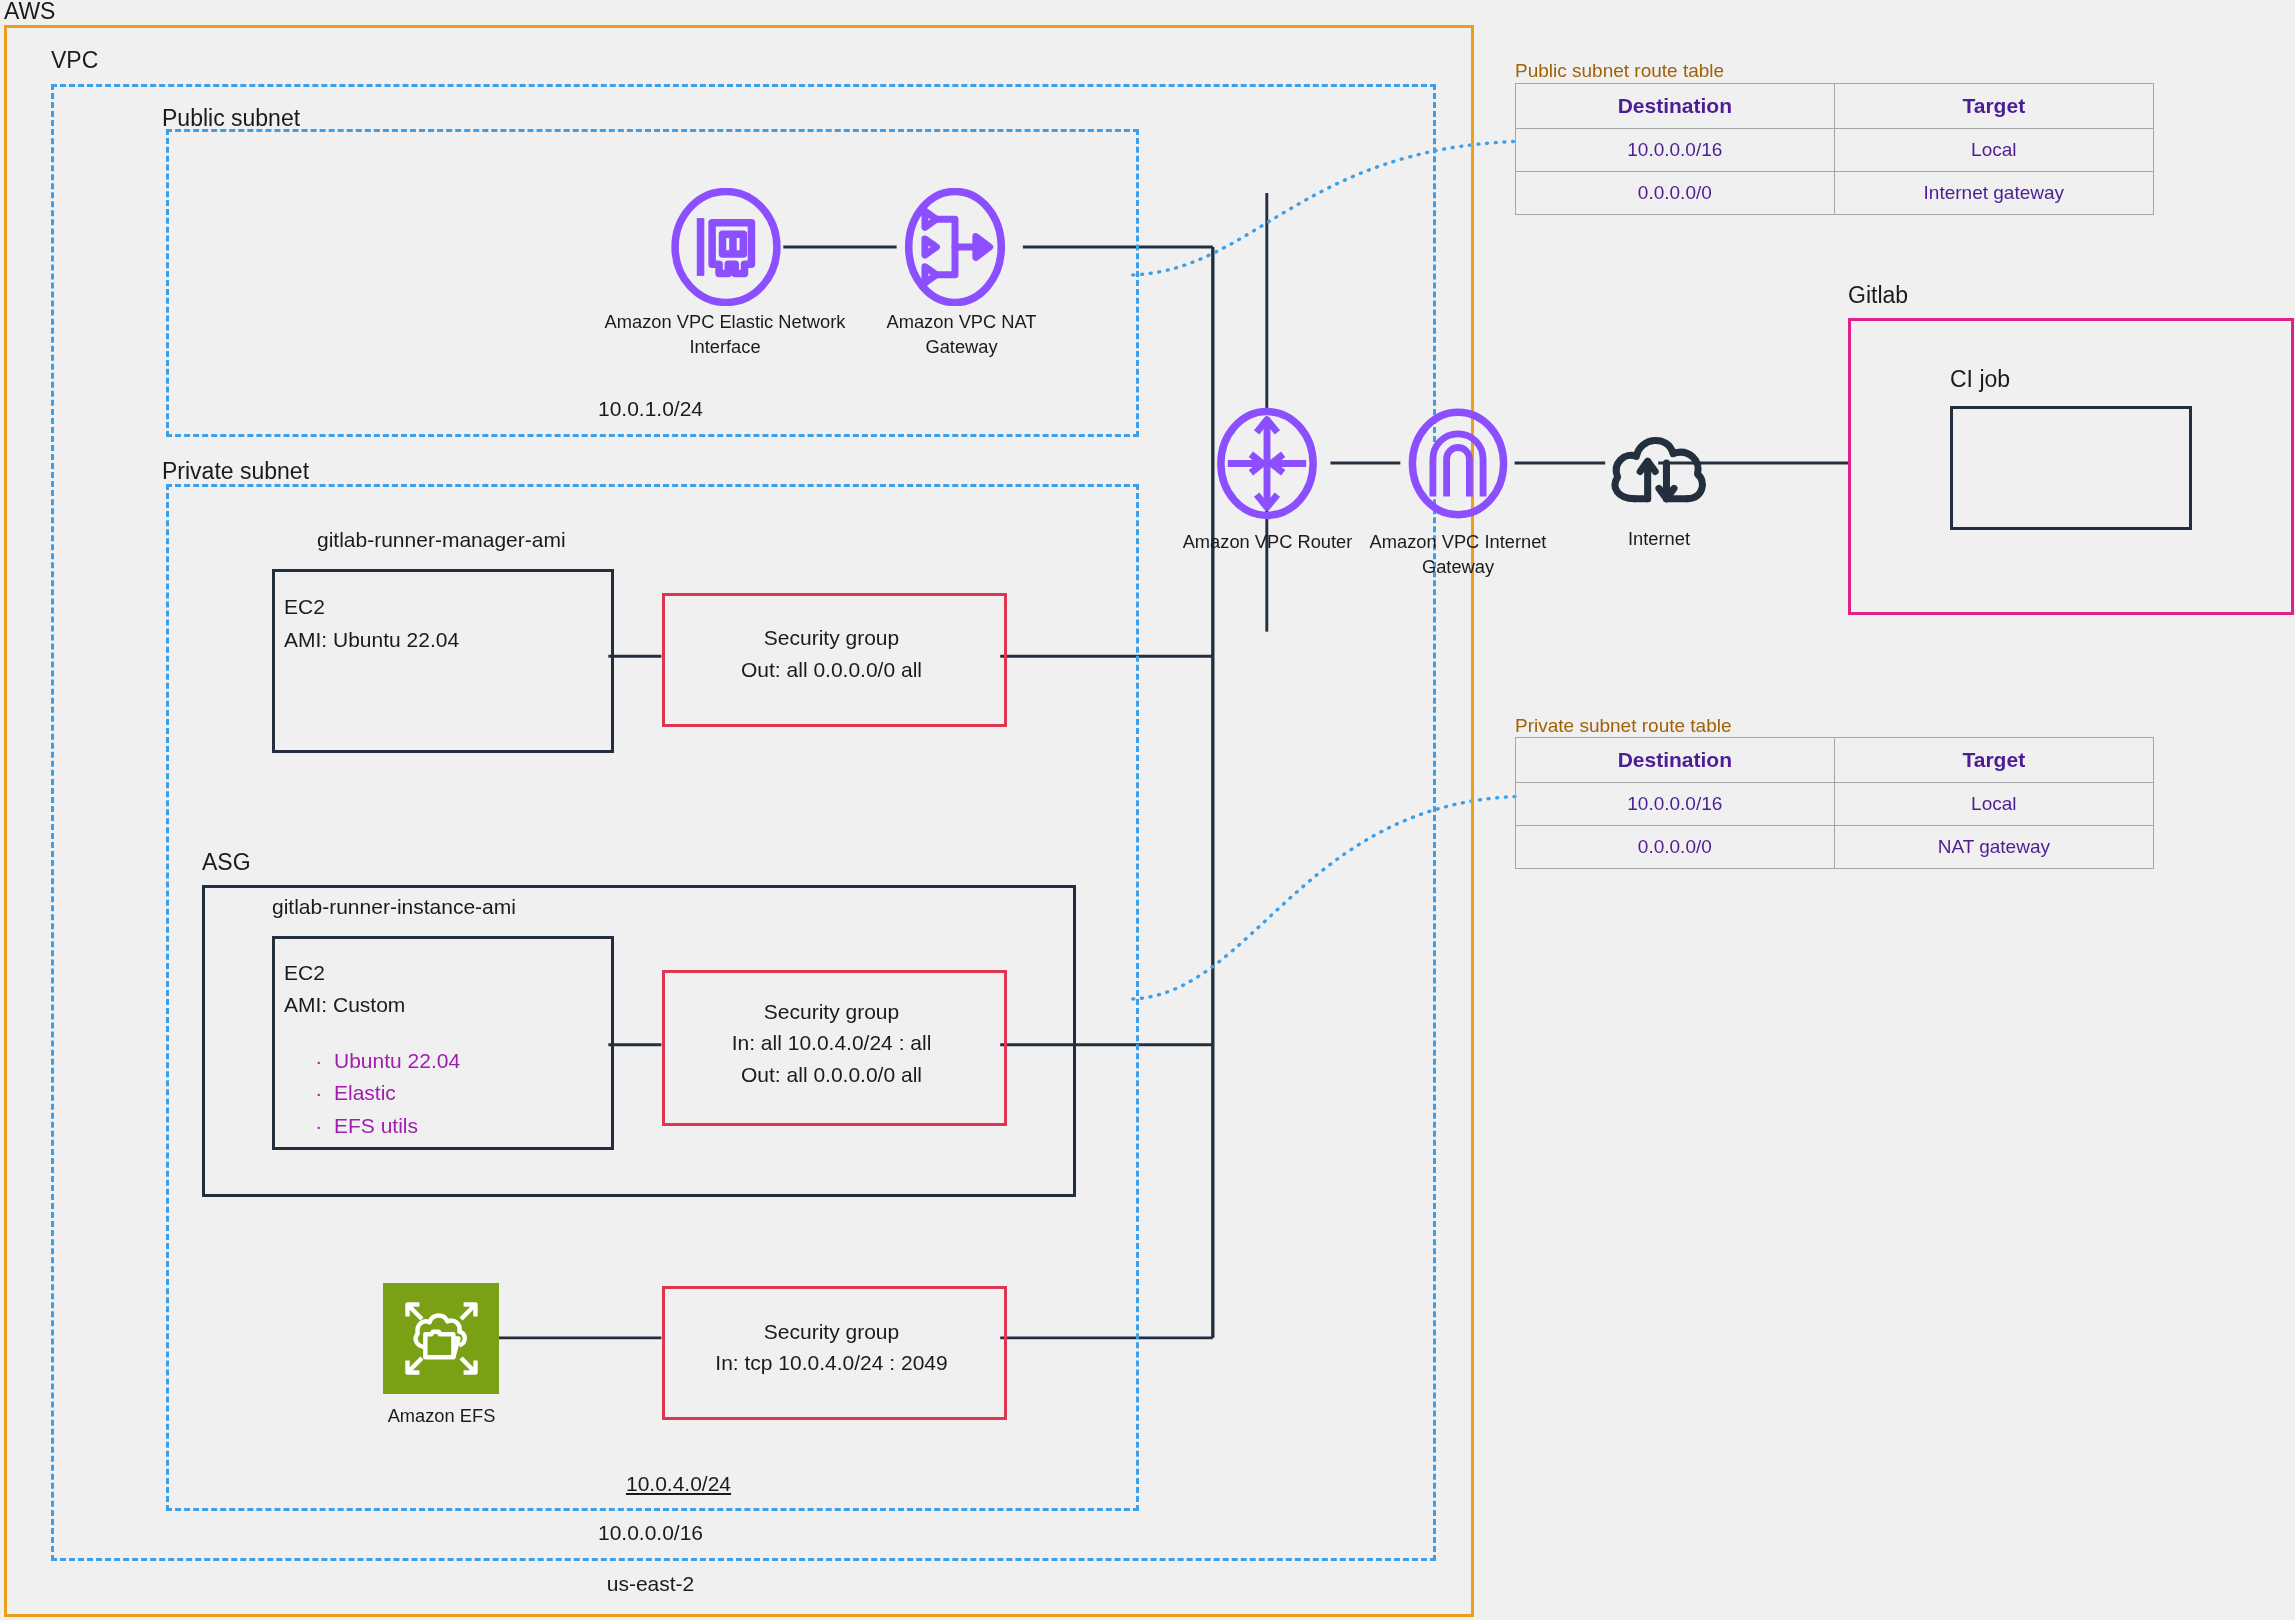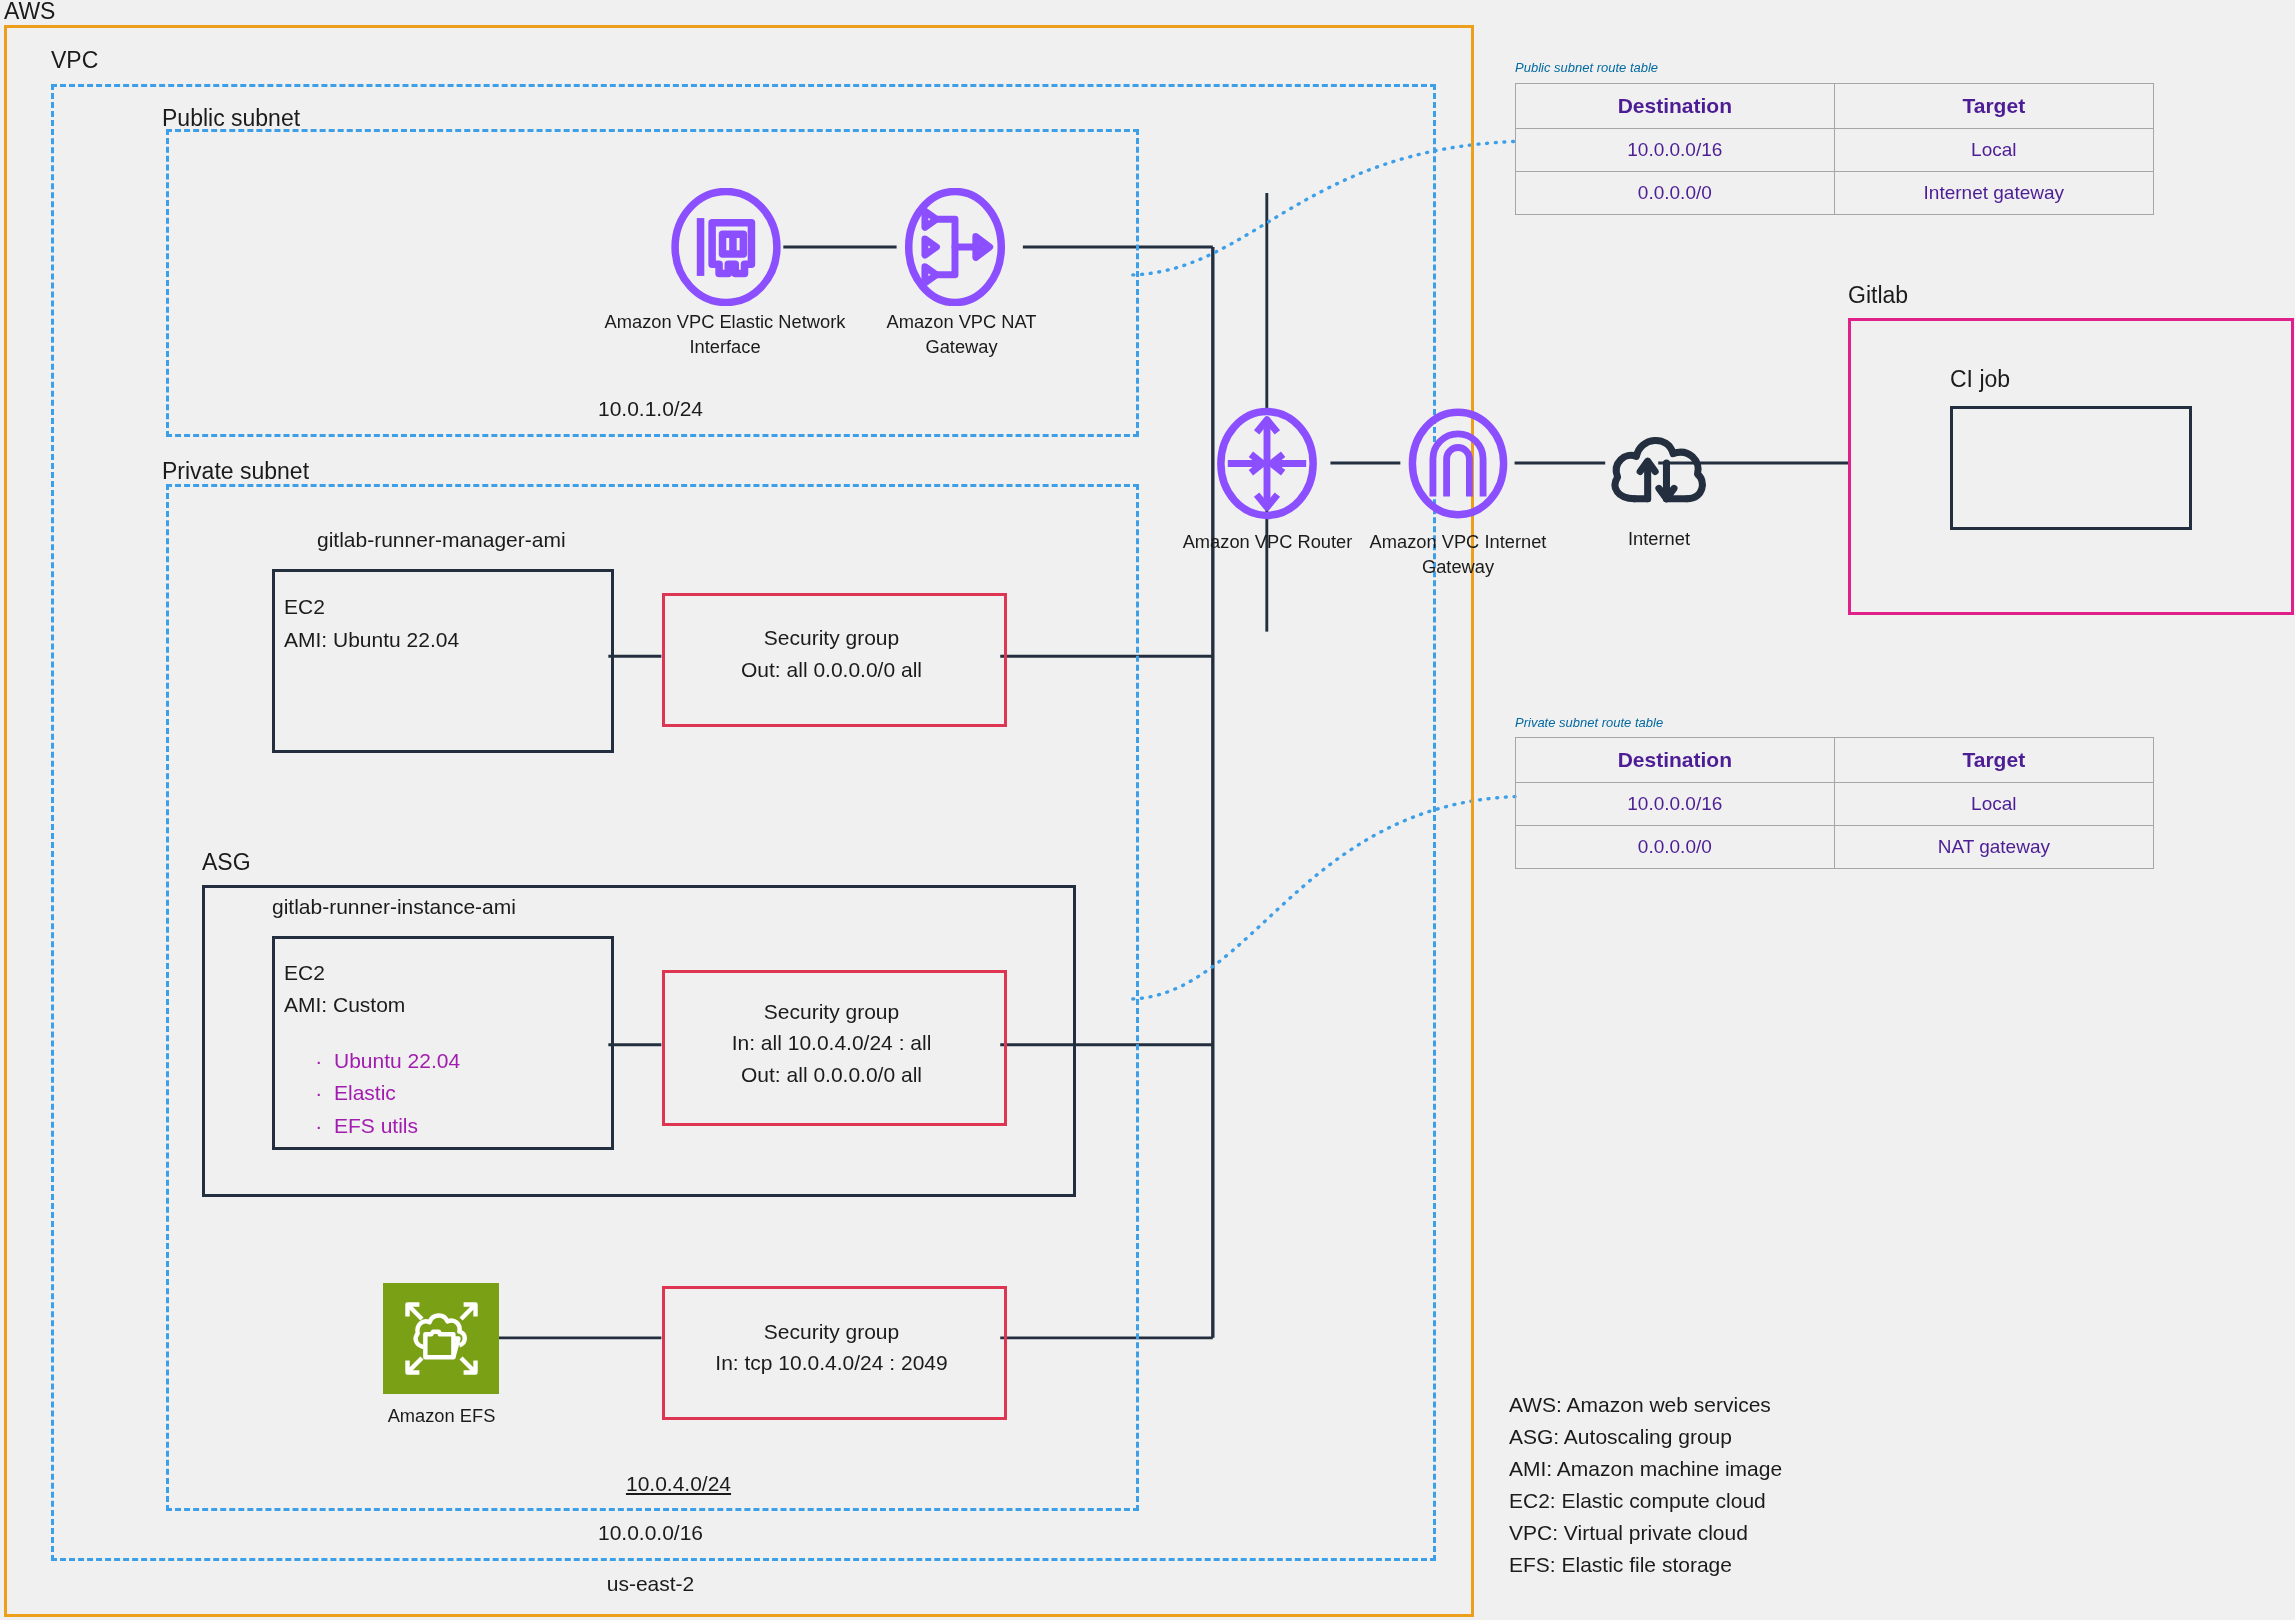"Public subnet route table" .lbl-small { color: #0369a1 -> #a16207; font-size: 13px -> 19px; font-style: italic -> none }
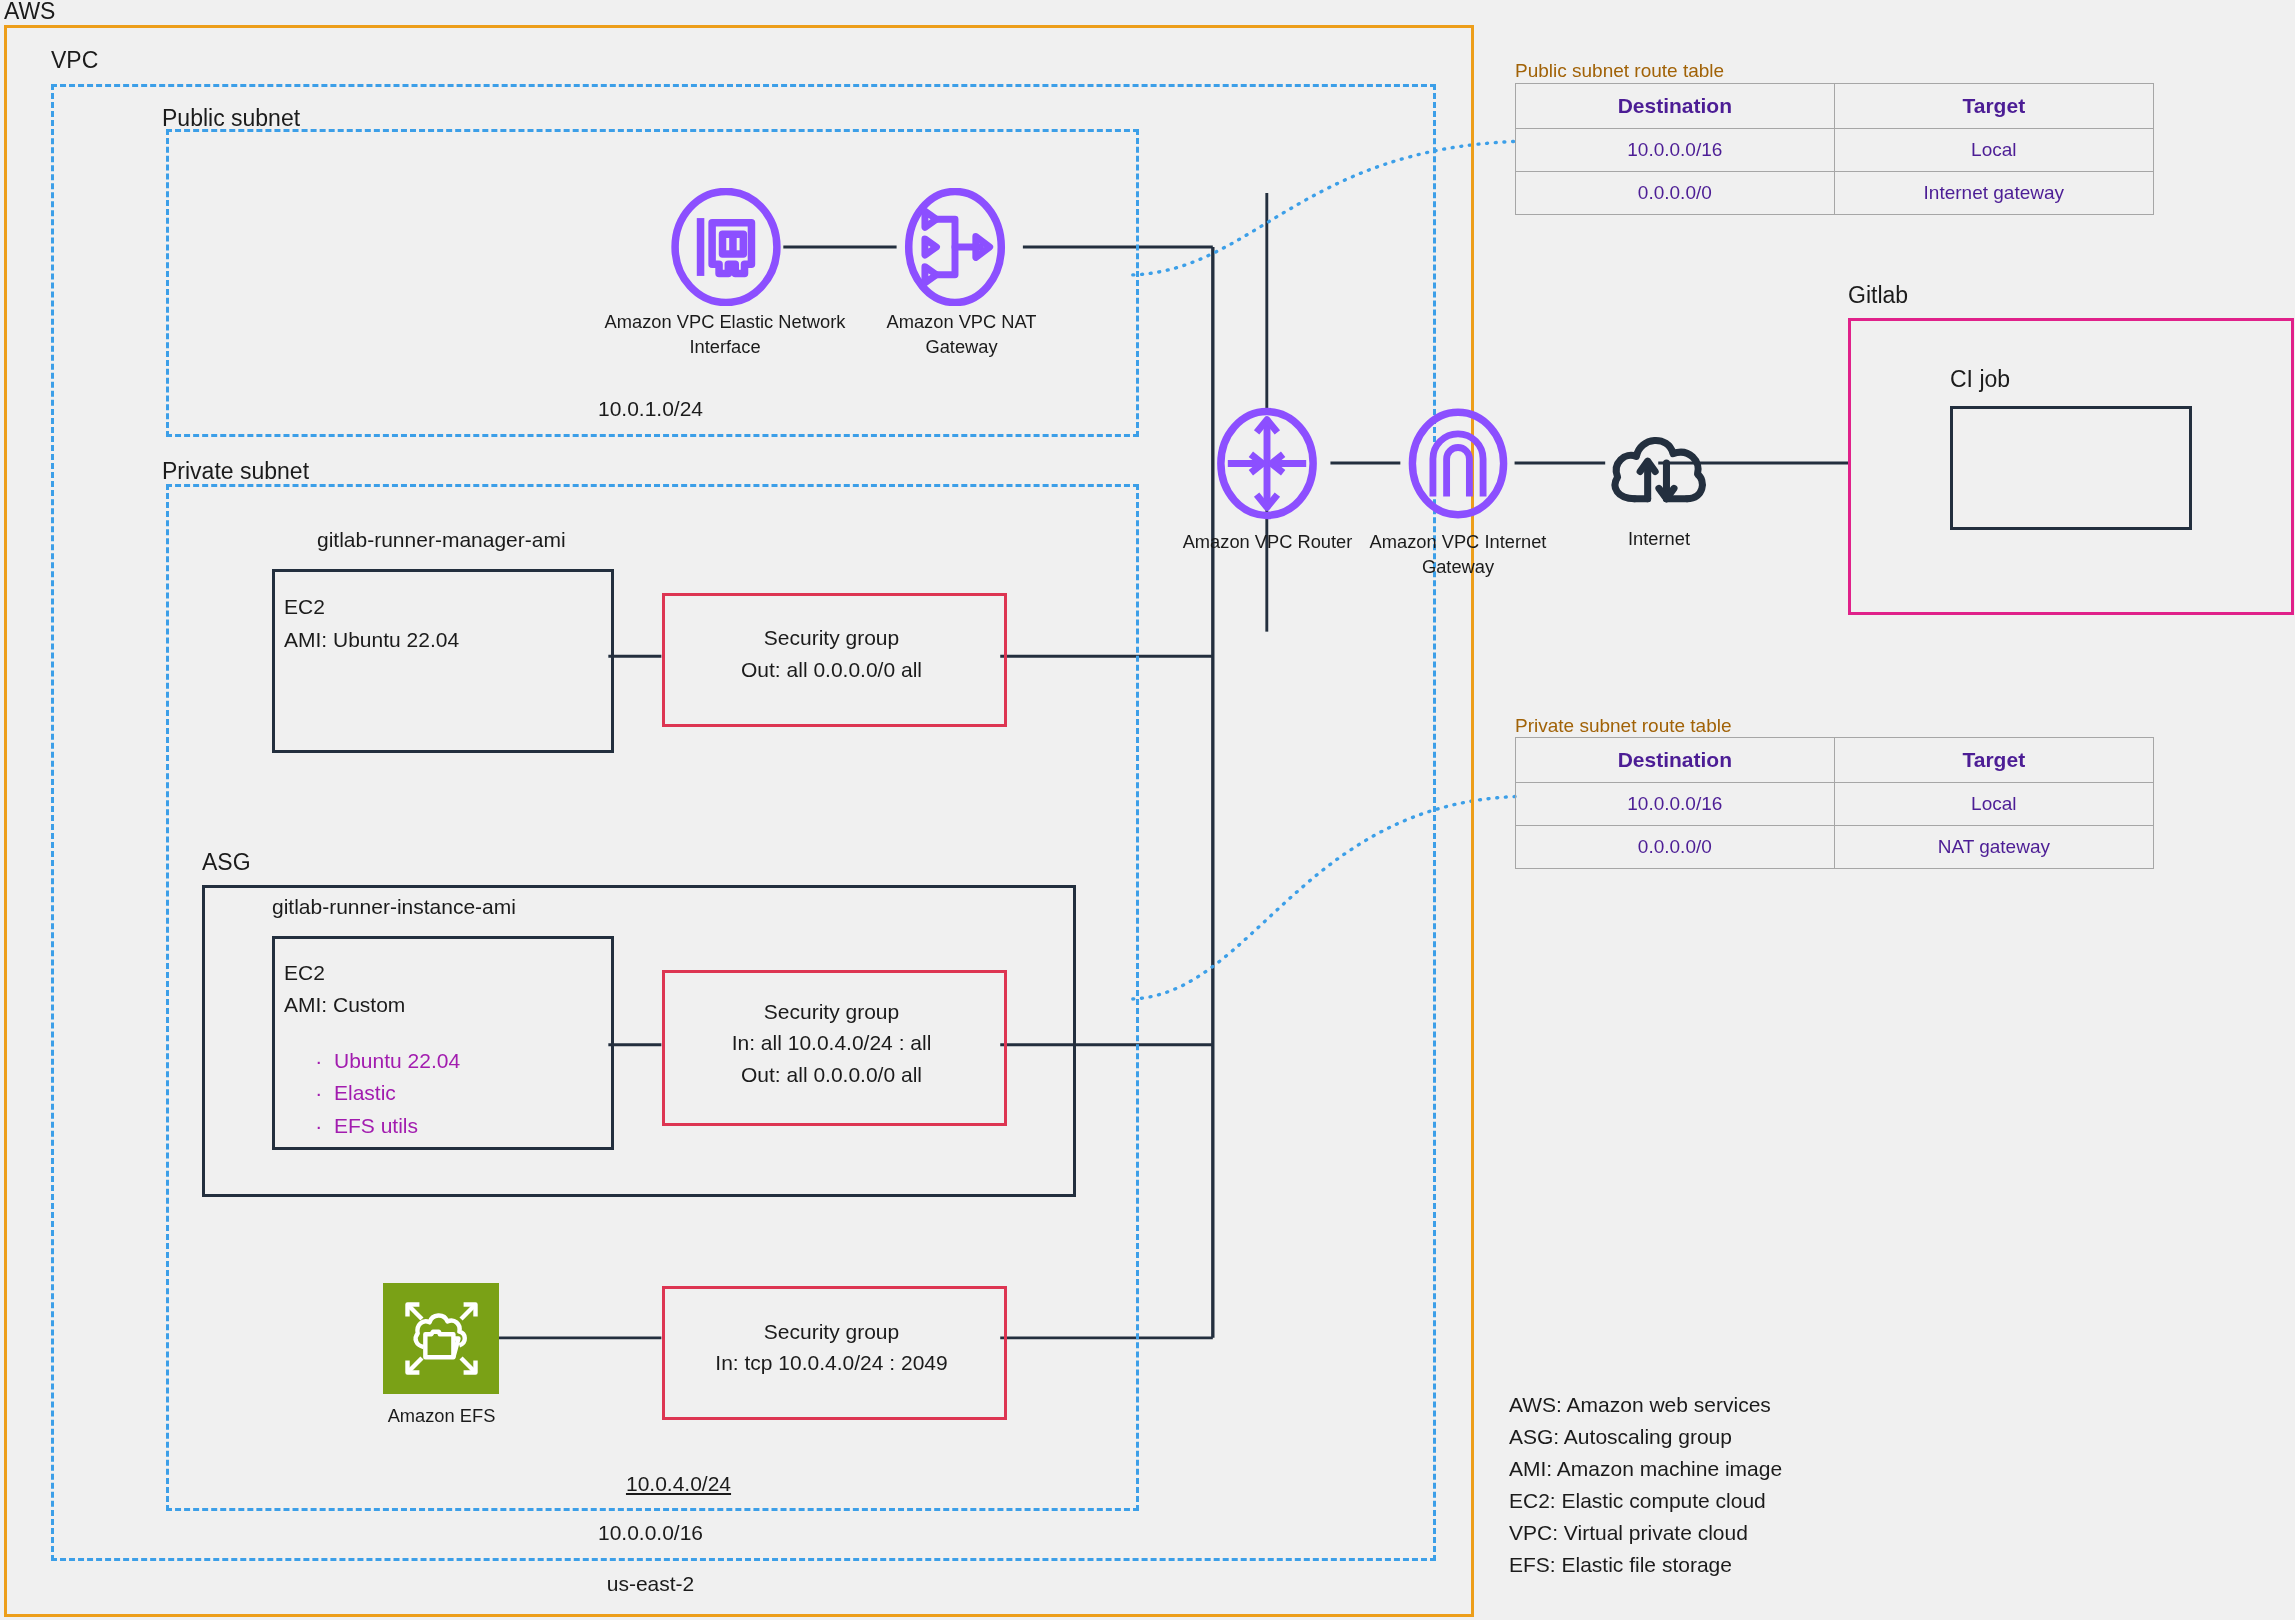"AWS: Amazon web services" div.legend { html: <div> <div>AWS: Amazon web services</div> <div>ASG: Autoscaling group</div> <div>AMI: Amazon machine image</div> <div>EC2: Elastic compute cloud</div> <div>VPC: Virtual private cloud</div> <div>EFS: Elastic file storage</div> </div> -> none }
